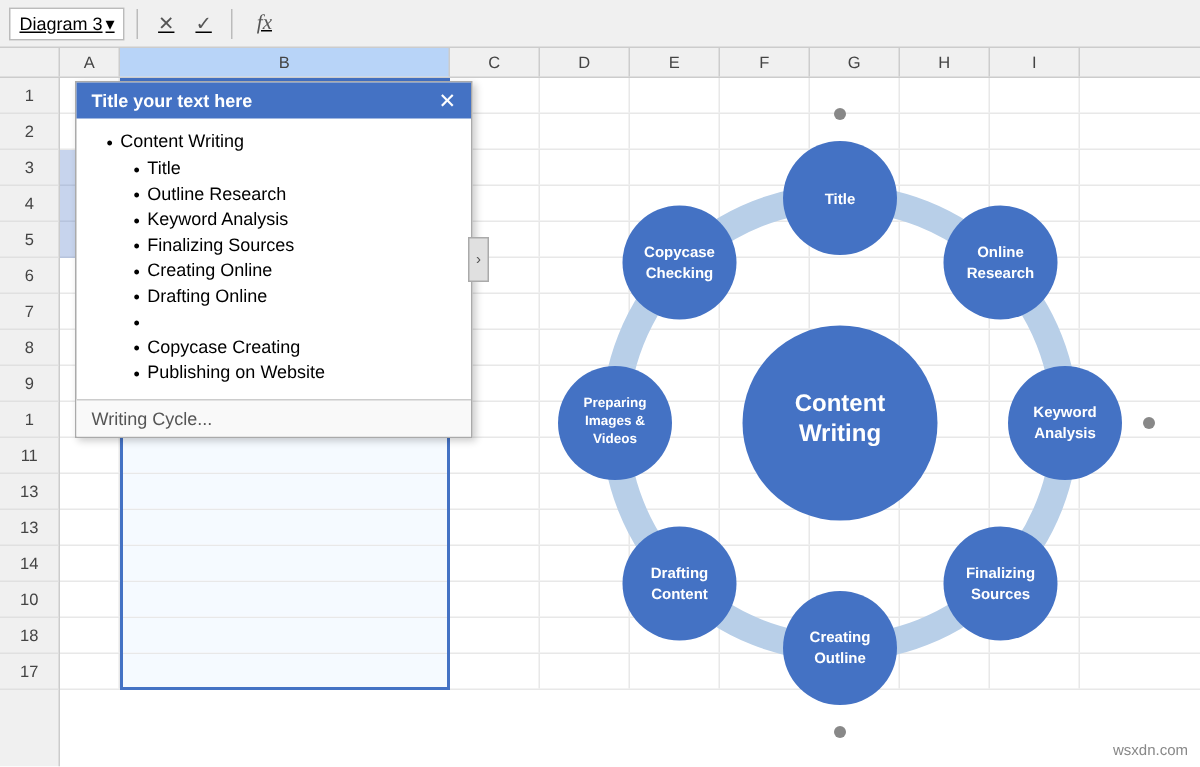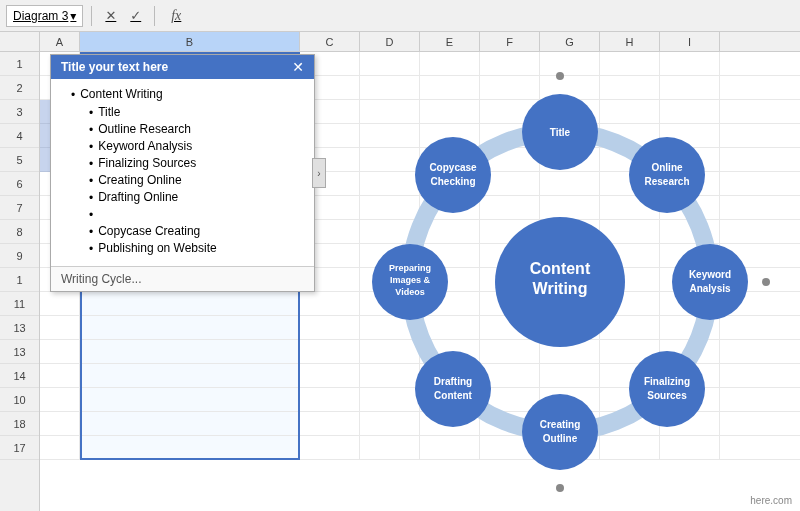"here.com" div.watermark { text: here.com -> wsxdn.com }
